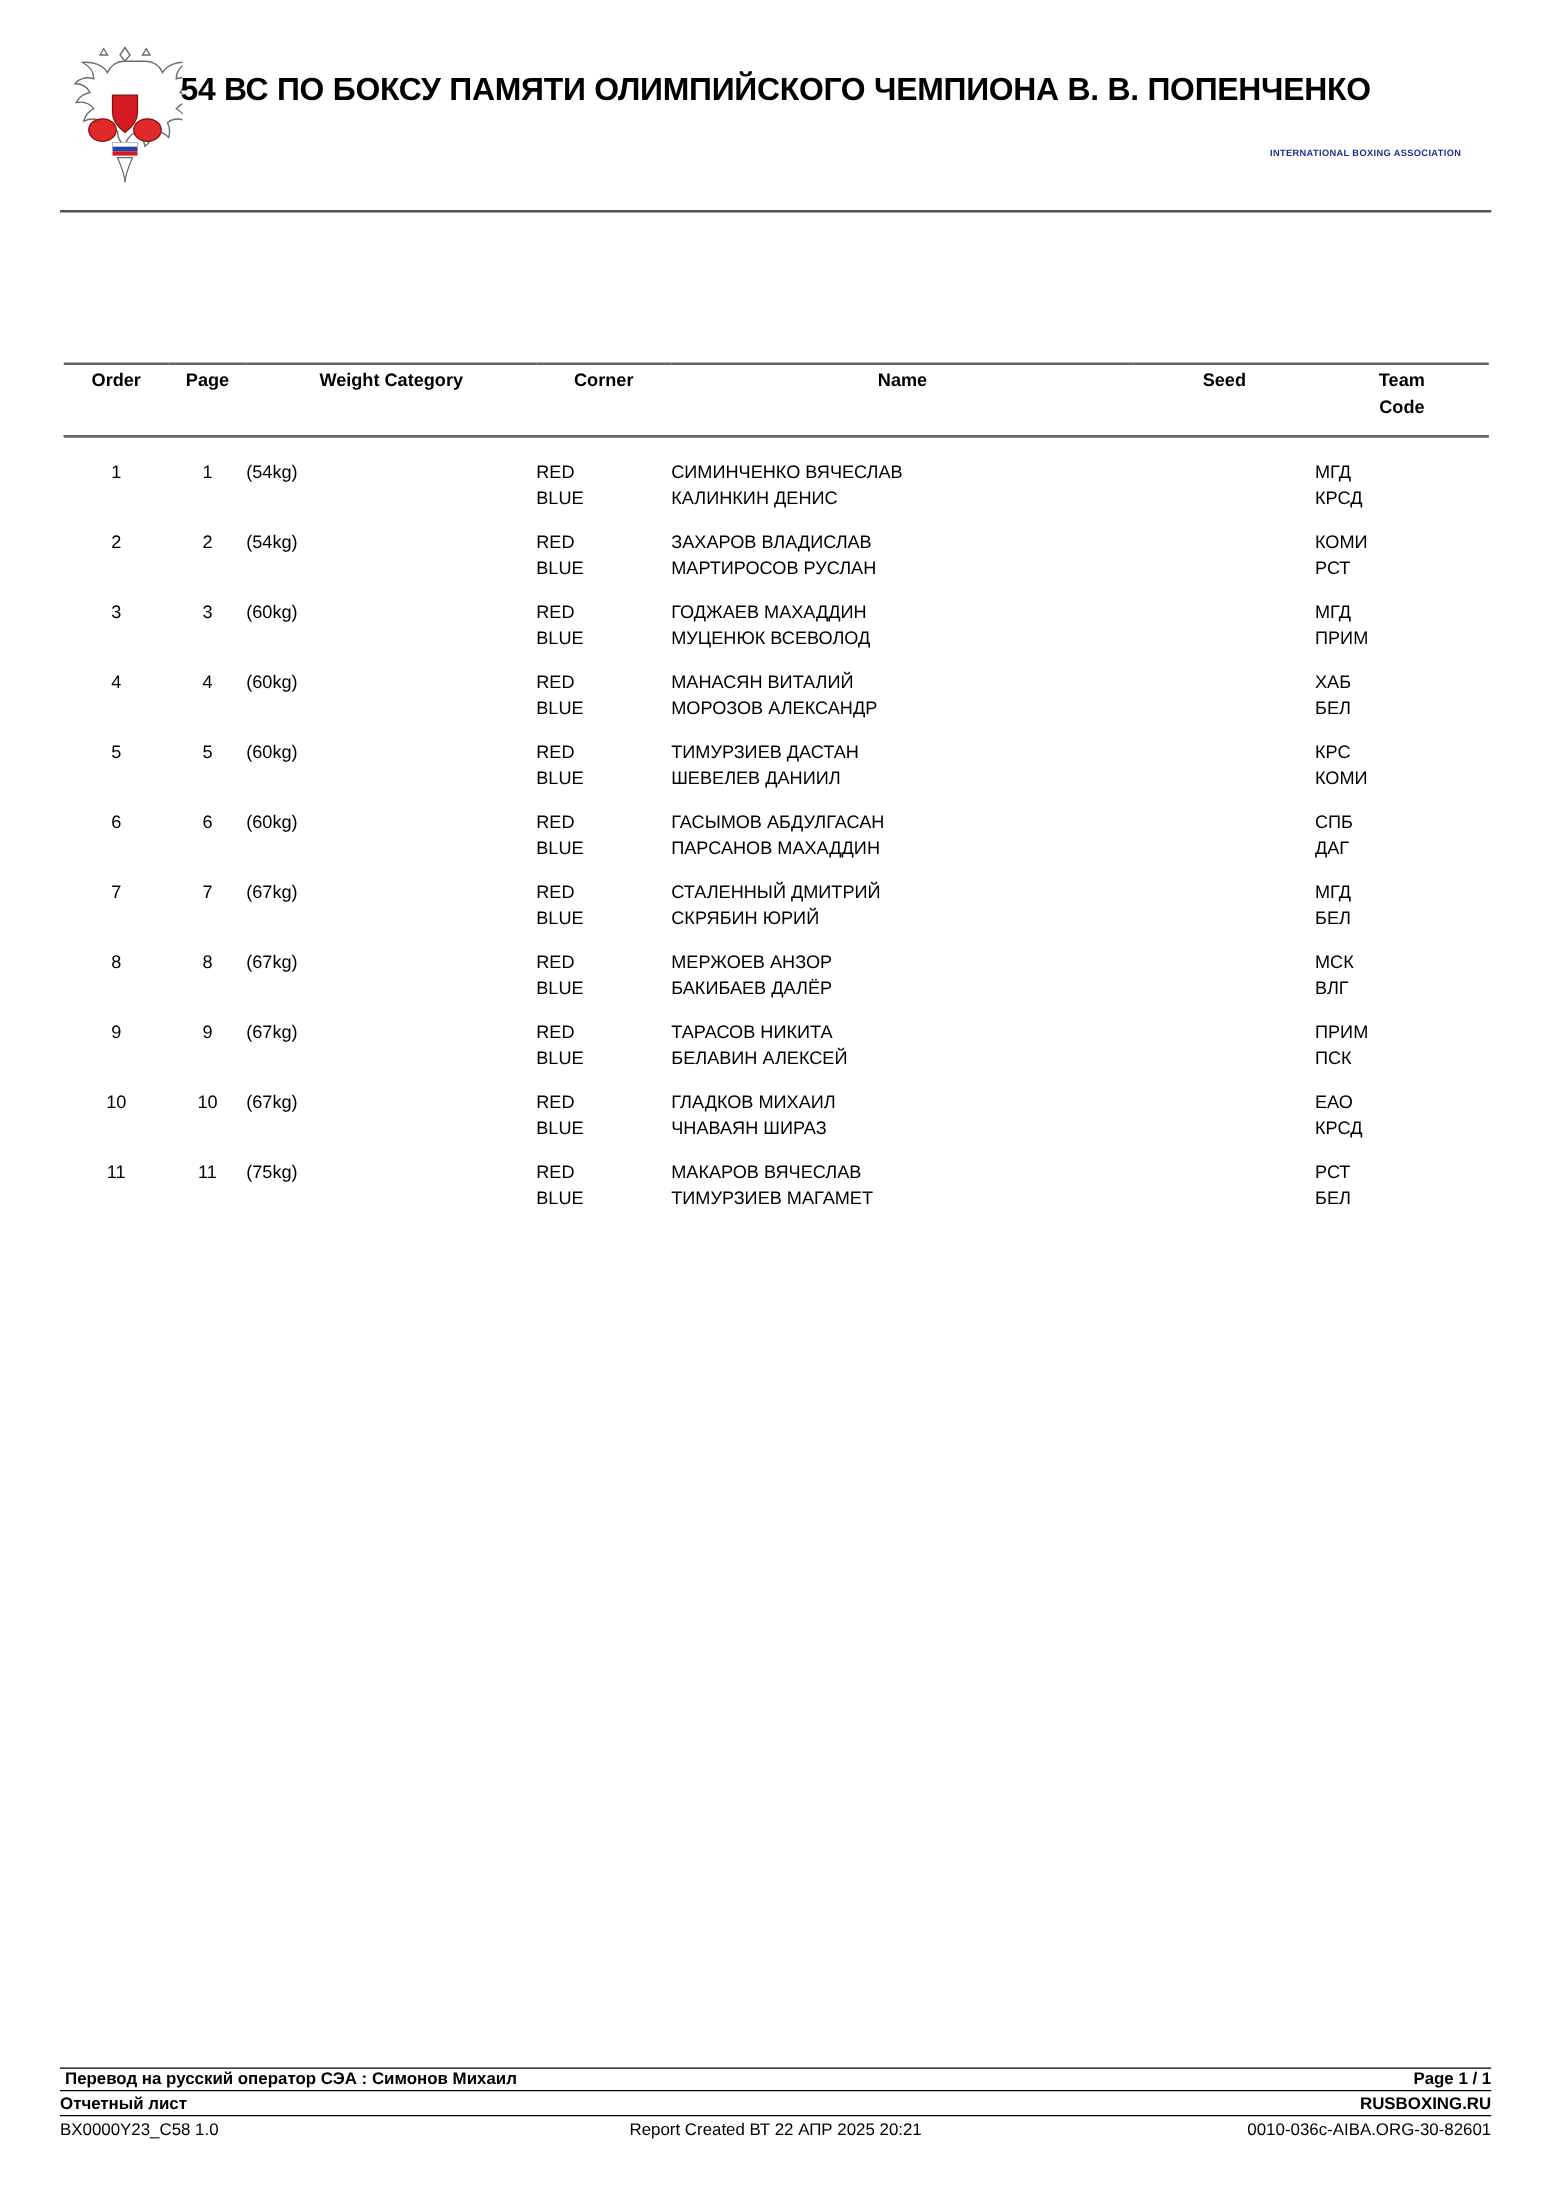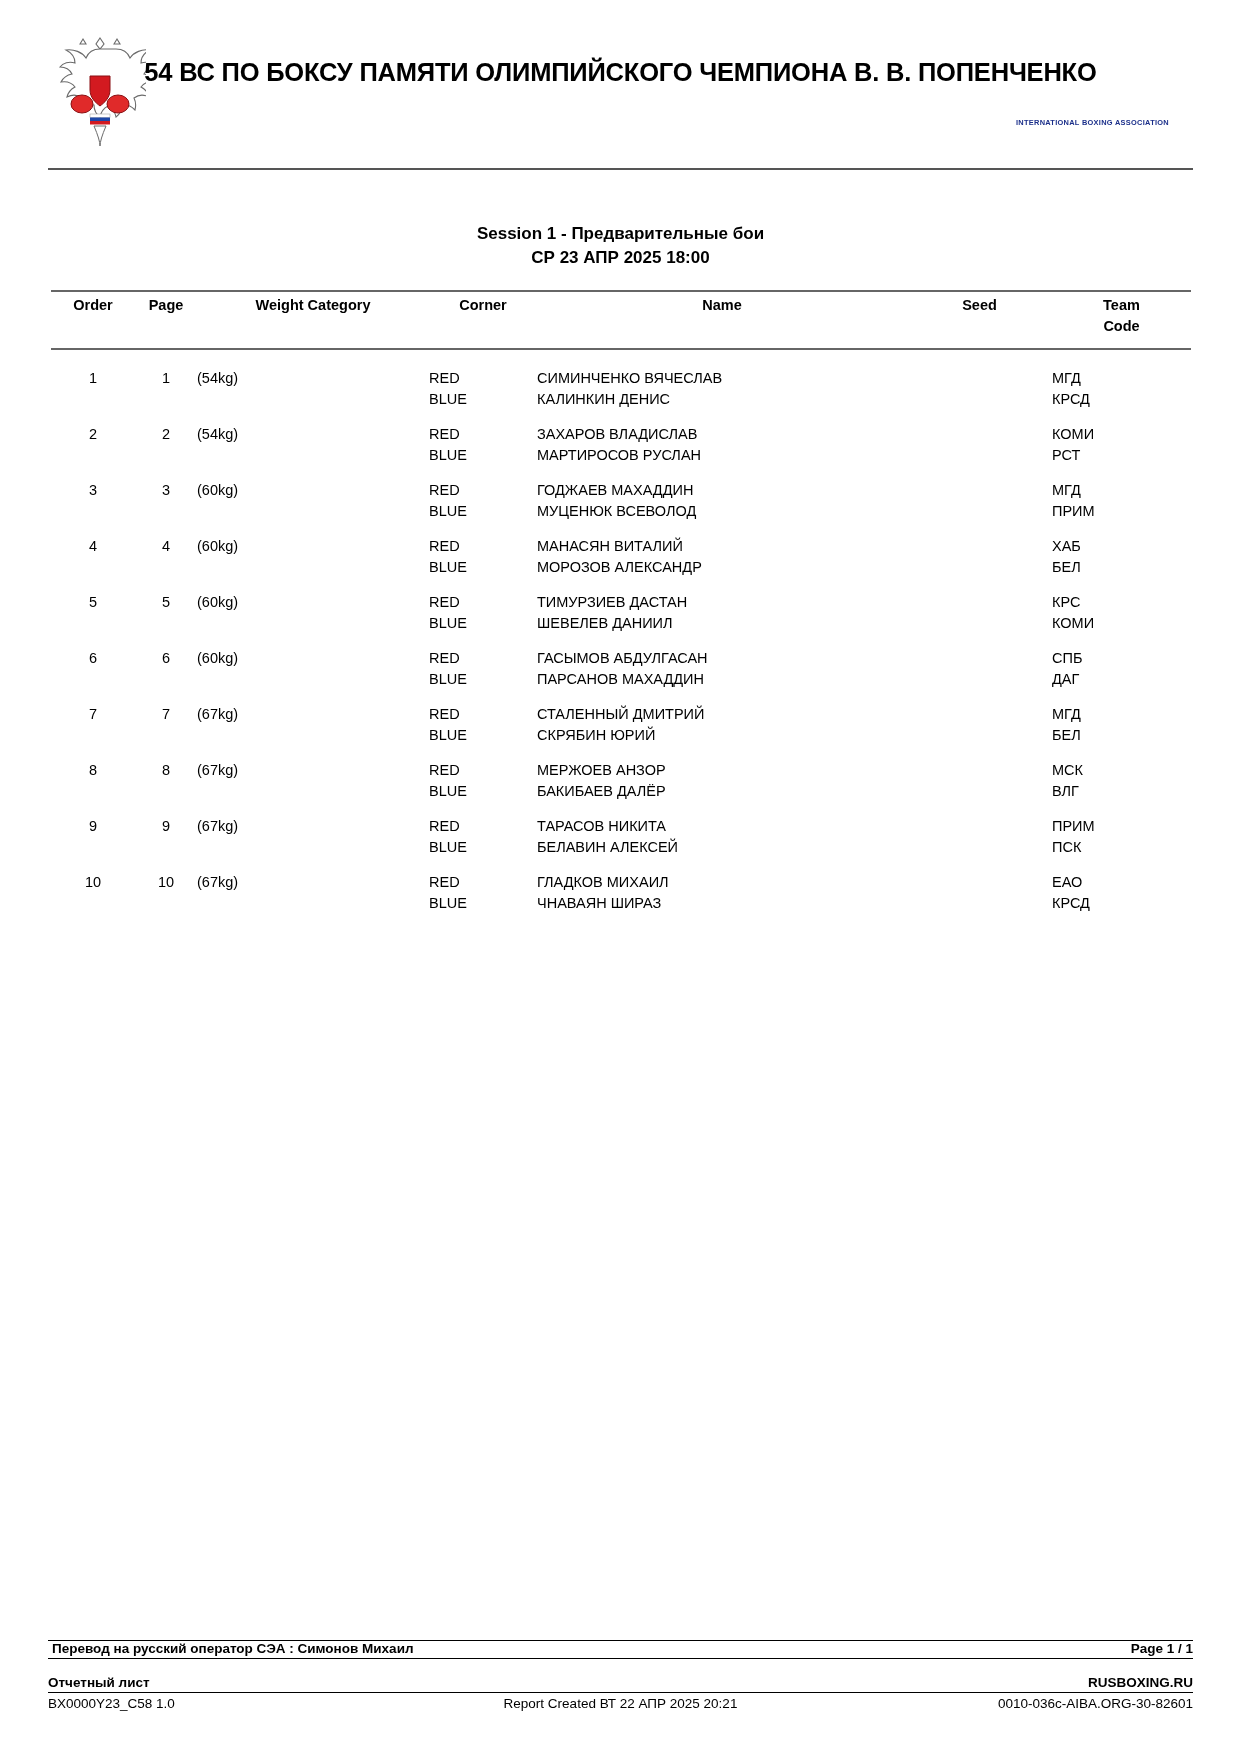"Session 1 - Предварительные бои" div.session { html: <div> <div>Session 1 - Предварительные бои</div> <div>СР 23 АПР 2025 18:00</div> </div> -> none }
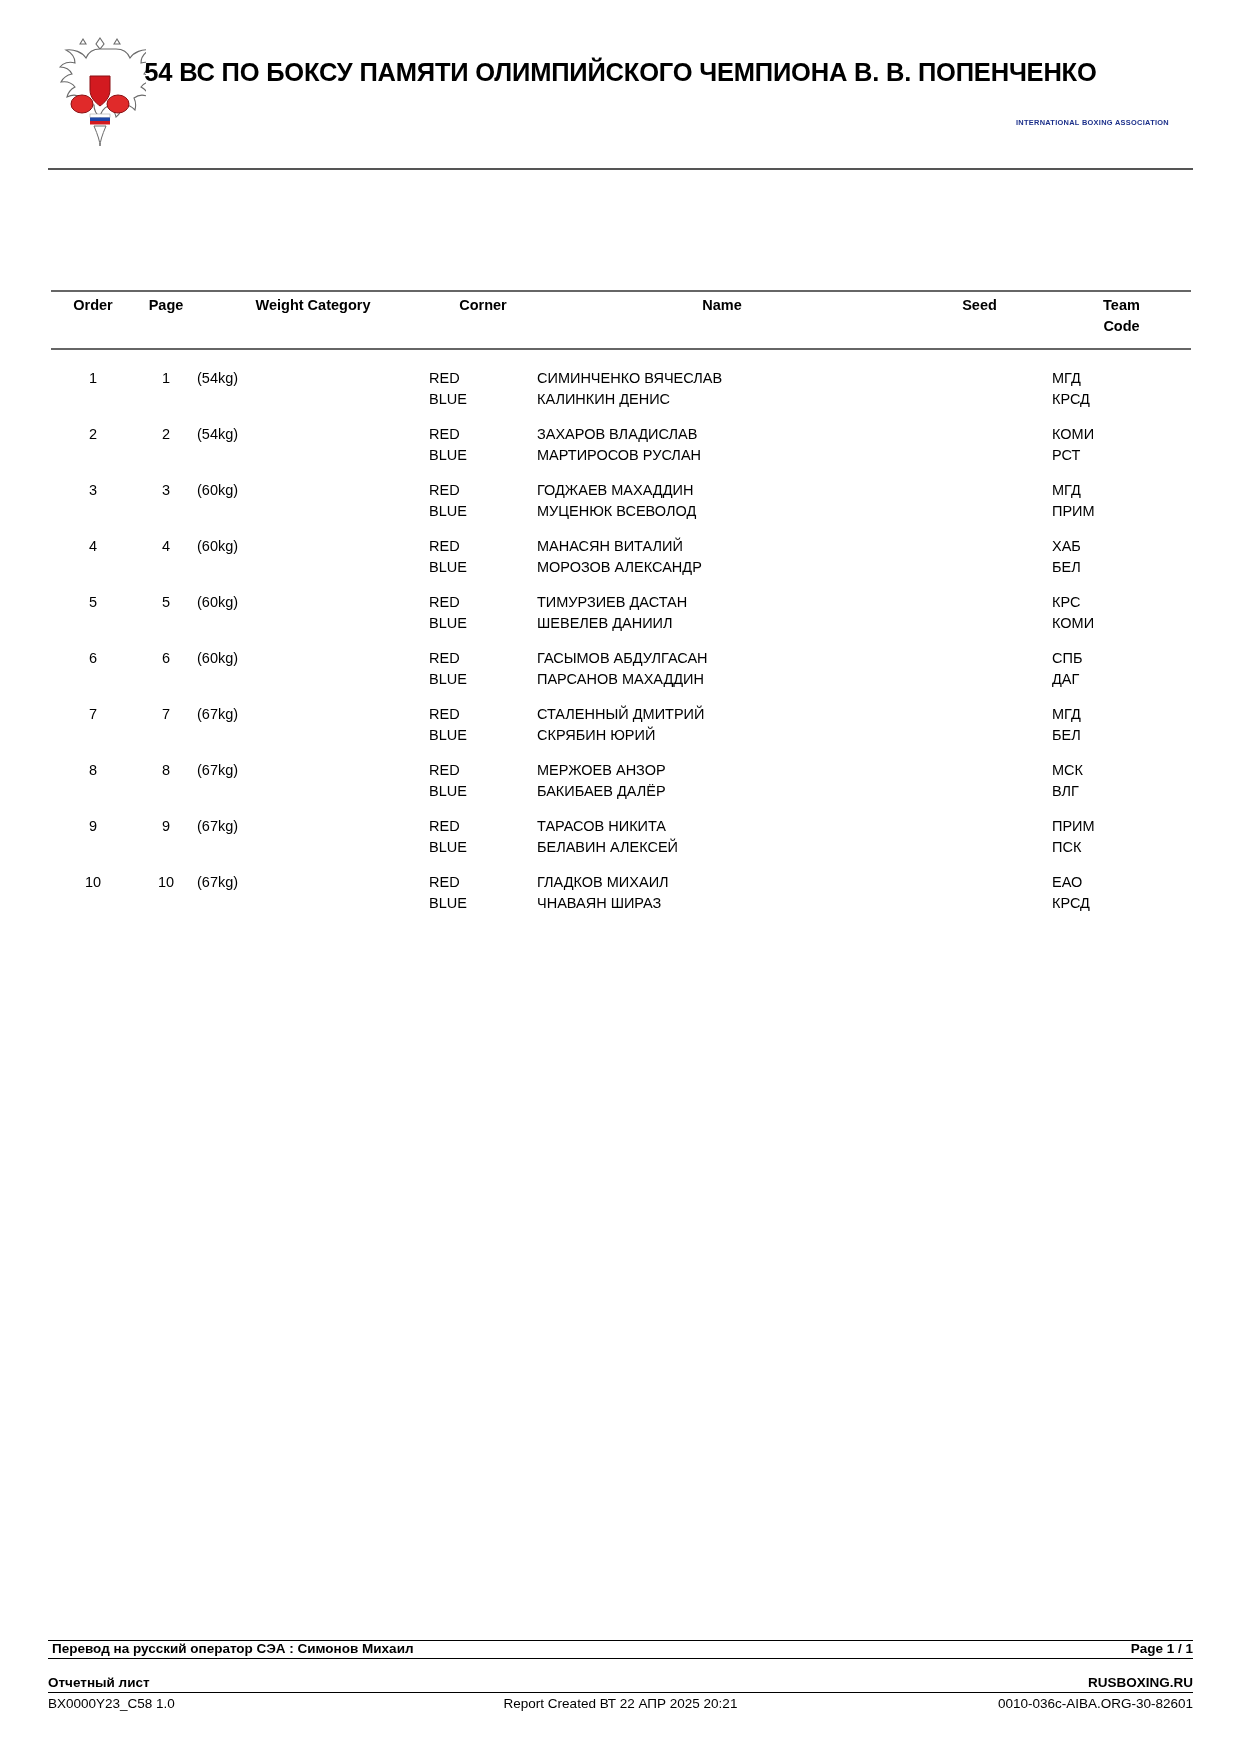"11" tr.bout-row { html: none -> <tr> <td>11</td> <td>11</td> <td>(75kg)</td> <td> <span>RED</span> <span>BLUE</span> </td> <td> <span>МАКАРОВ ВЯЧЕСЛАВ</span> <span>ТИМУРЗИЕВ МАГАМЕТ</span> </td> <td> <span></span> <span></span> </td> <td> <span>РСТ</span> <span>БЕЛ</span> </td> </tr> }
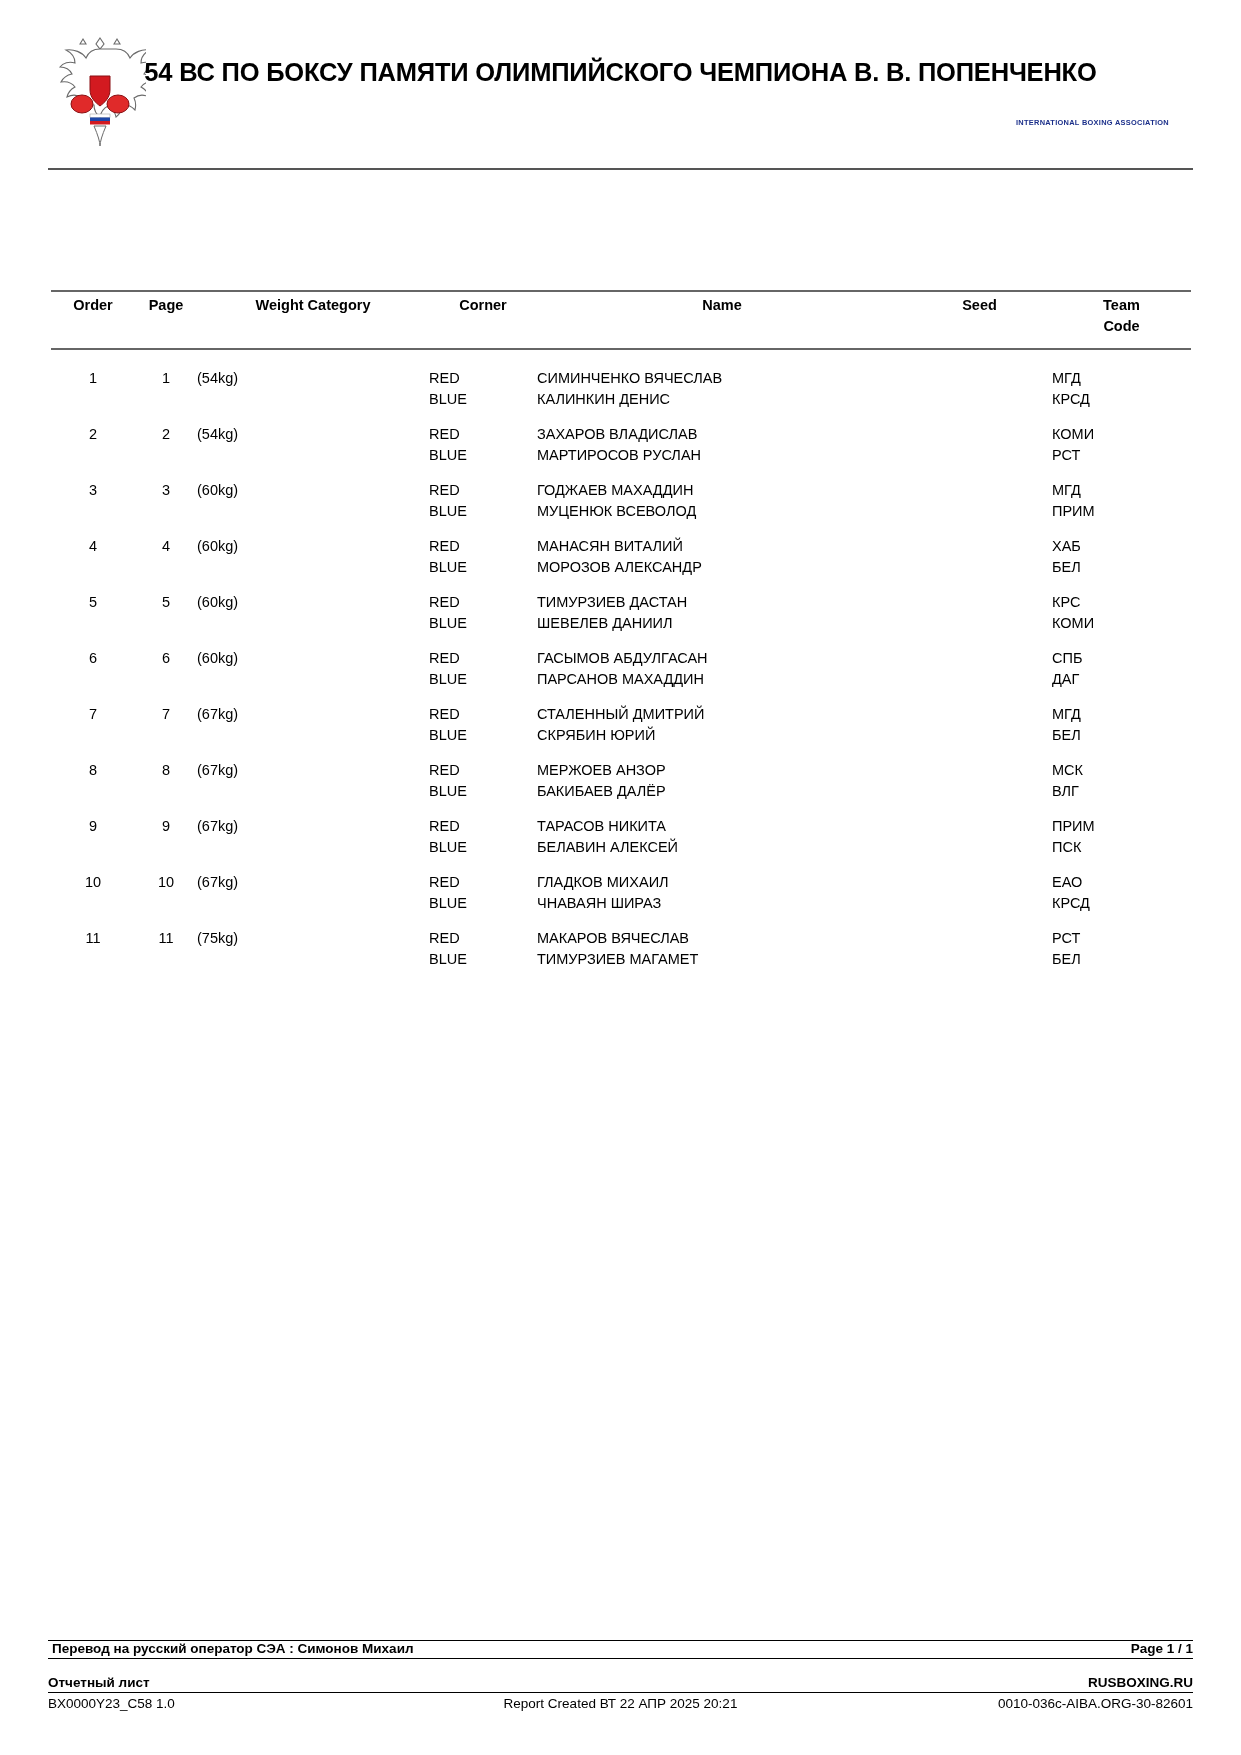"Отчетный лист" .f-row2 { padding: 16px 0 2px 0 -> 2px 0 2px 0 }
